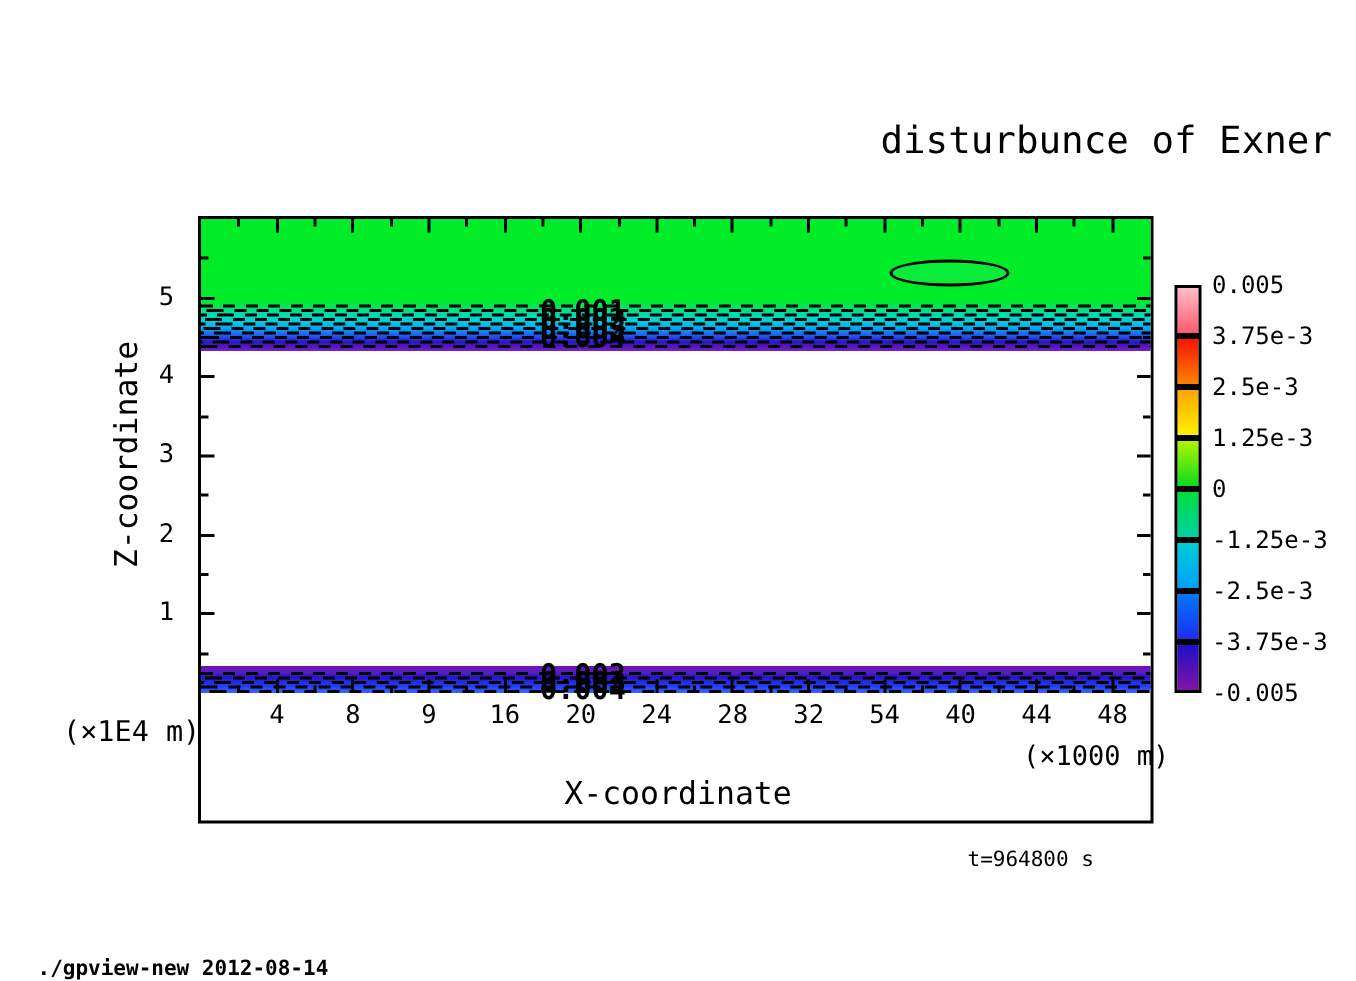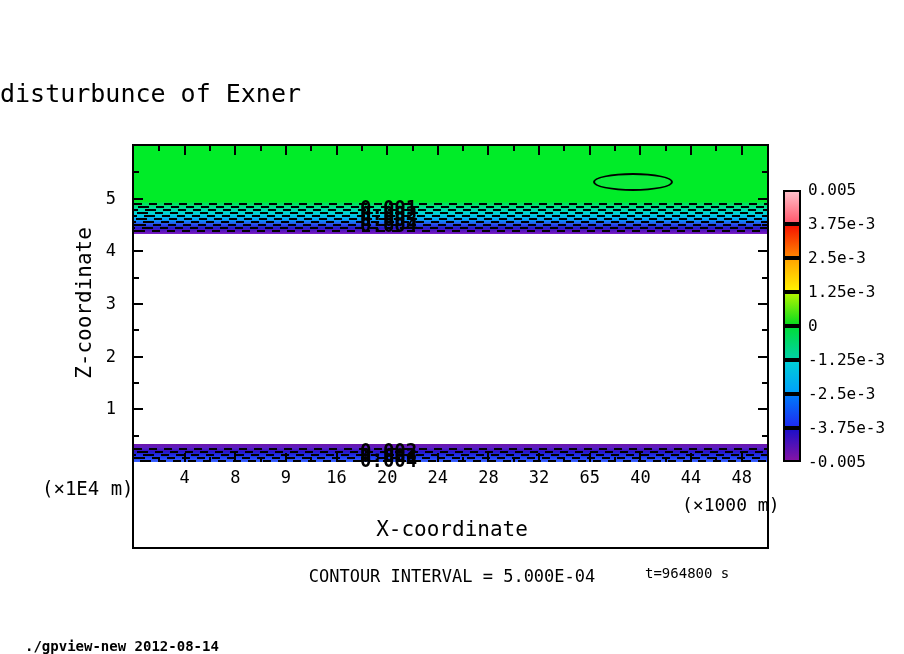"disturbunce of Exner" #title { text-align: left -> right }
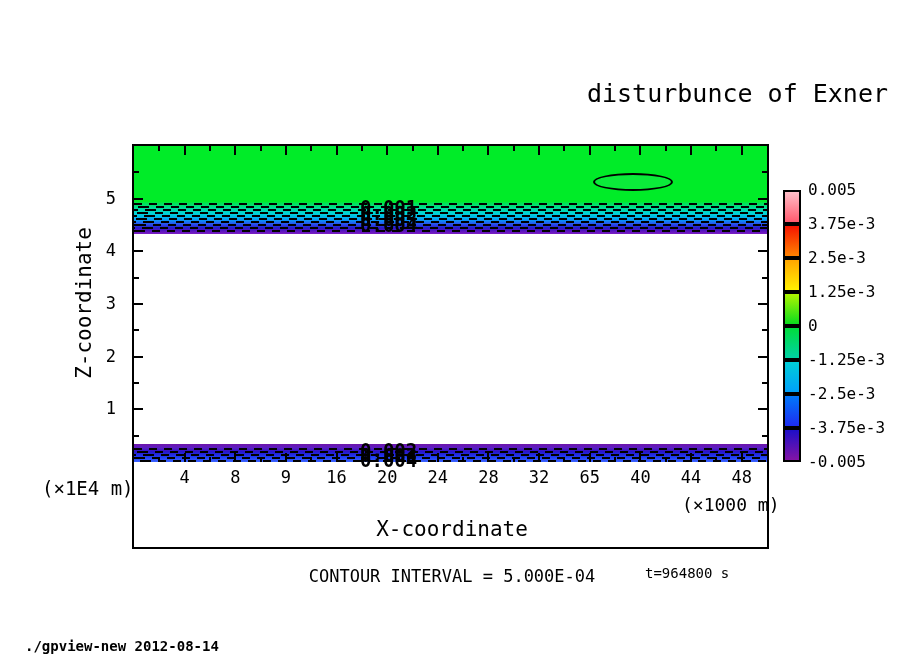"65" div.xtick-label { text: 65 -> 54 }
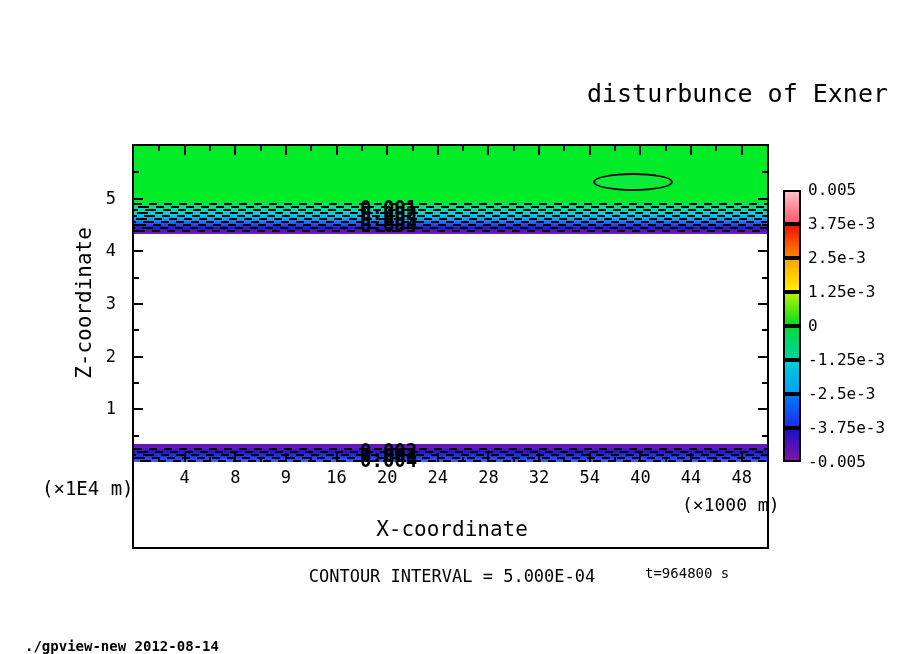"CONTOUR INTERVAL = 5.000E-04" div.abs { html: <div>CONTOUR INTERVAL = 5.000E-04</div> -> none }
